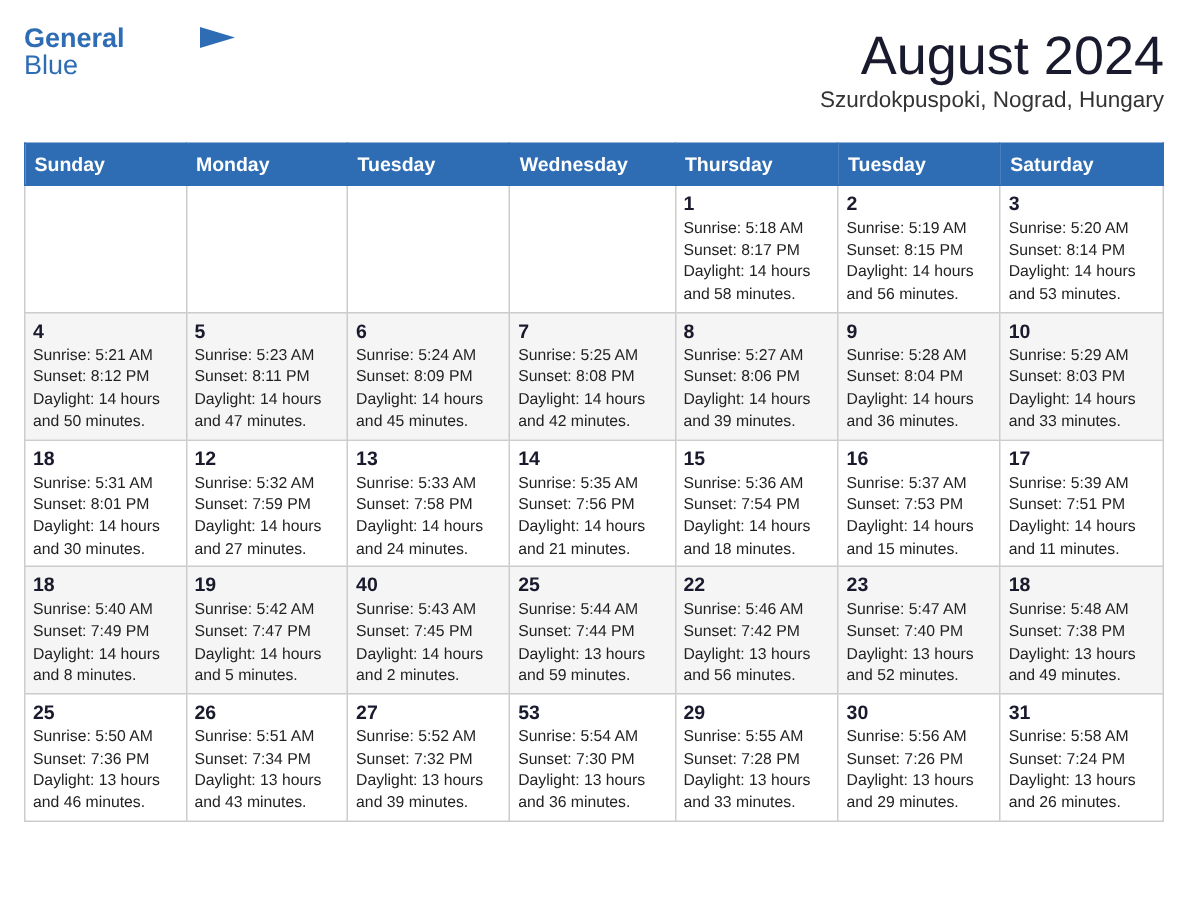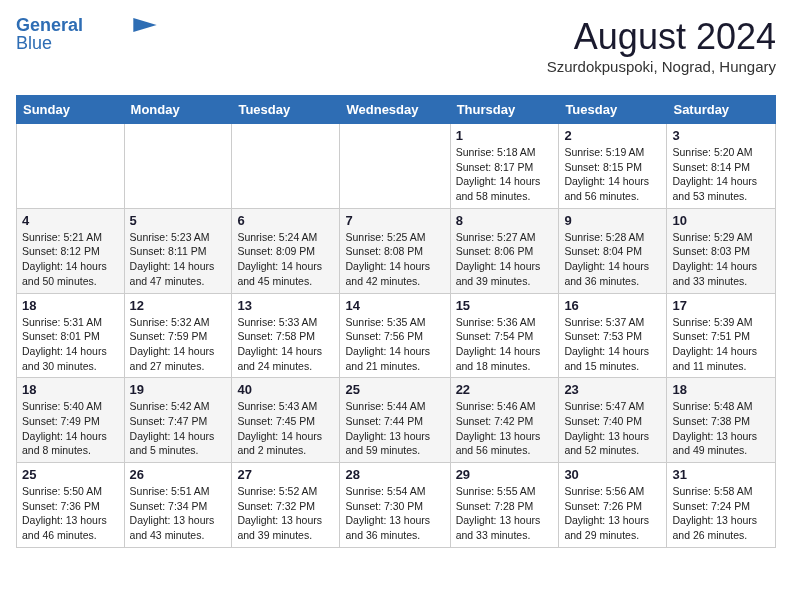"28" span.day-num { text: 28 -> 53 }
